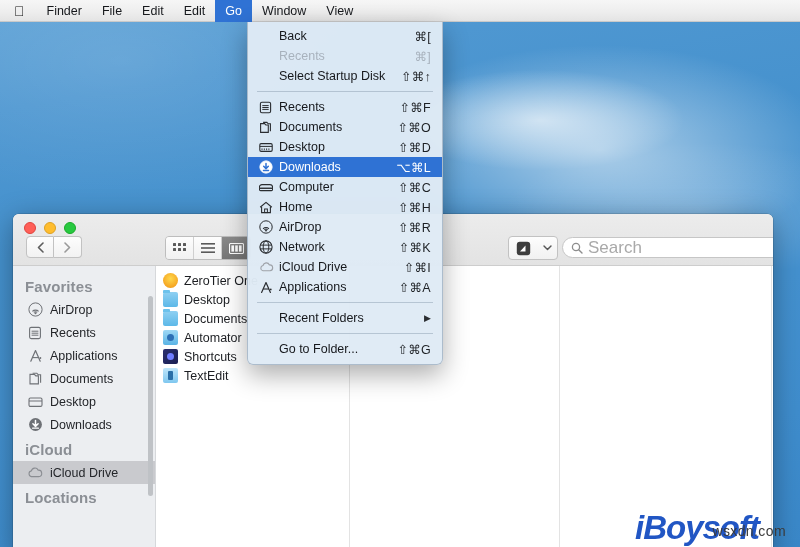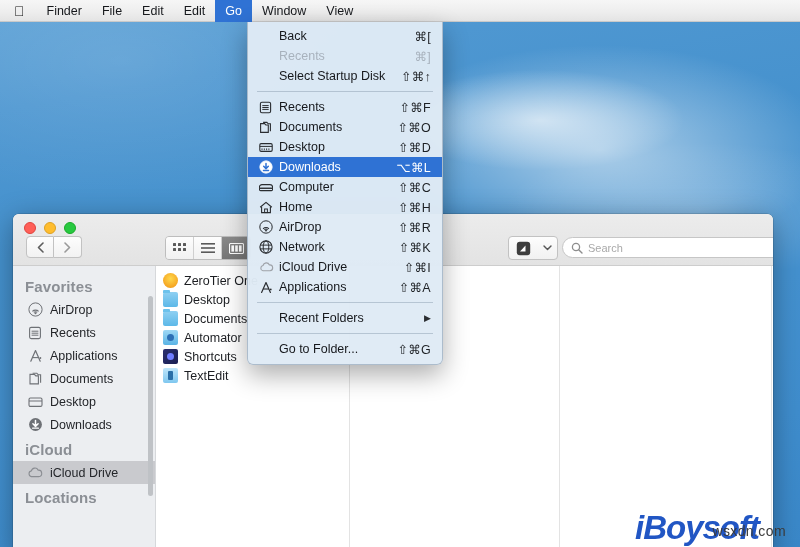"Search" #searchbox .sph { font-size: 11px -> 17px }
